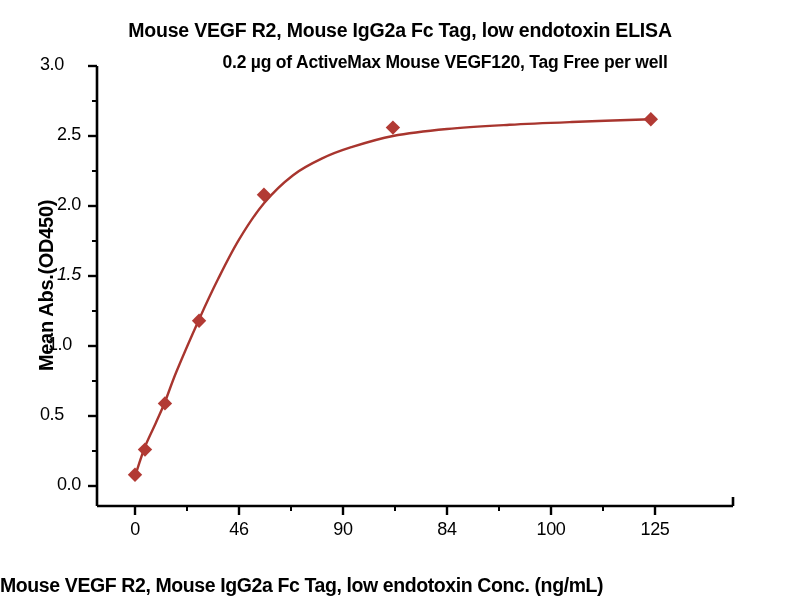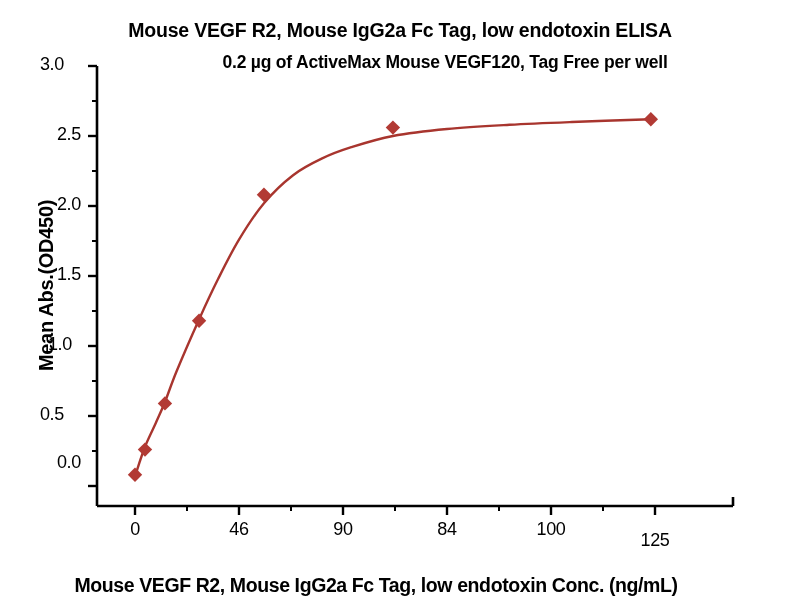"1.5" div.tick-label-y { font-style: none -> italic }
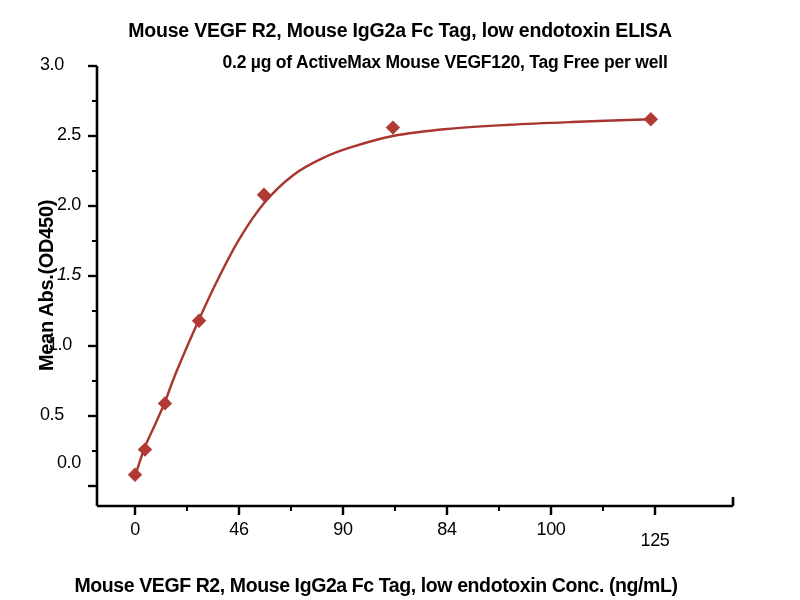"0.0" div.tick-label-y { top: 436px -> 458px }
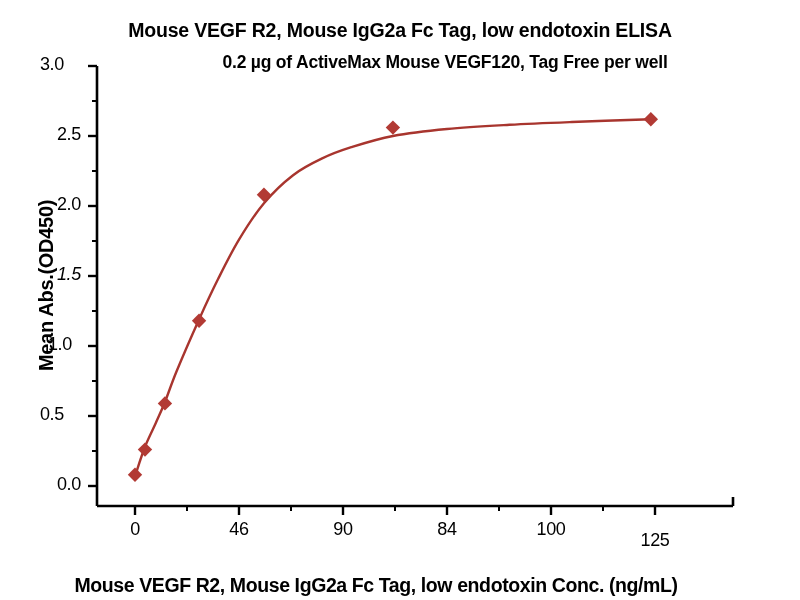"125" div.tick-label-x { top: 514px -> 503px }
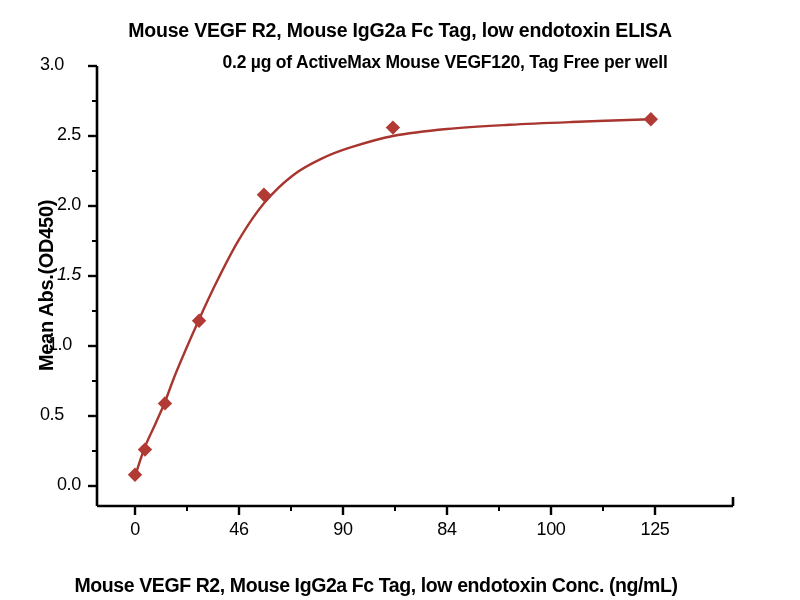"Mouse VEGF R2, Mouse IgG2a Fc Tag, low endotoxin Conc." .x-axis-label { text-align: center -> none }
